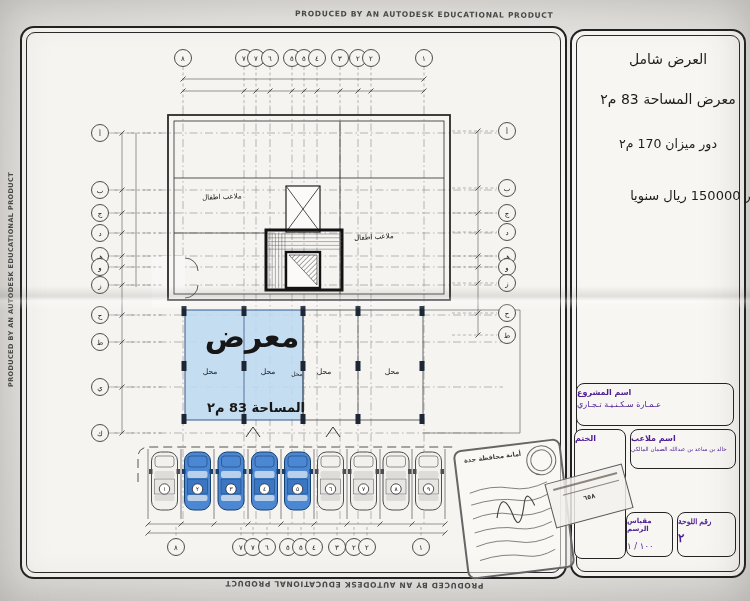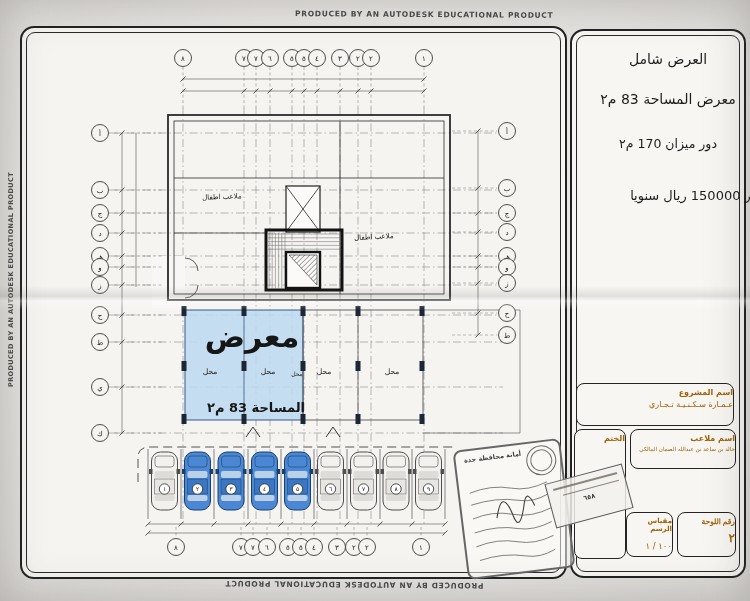"اسم المشروع" .tb { color: #a16207 -> #4c1d95; text-align: right -> left }
